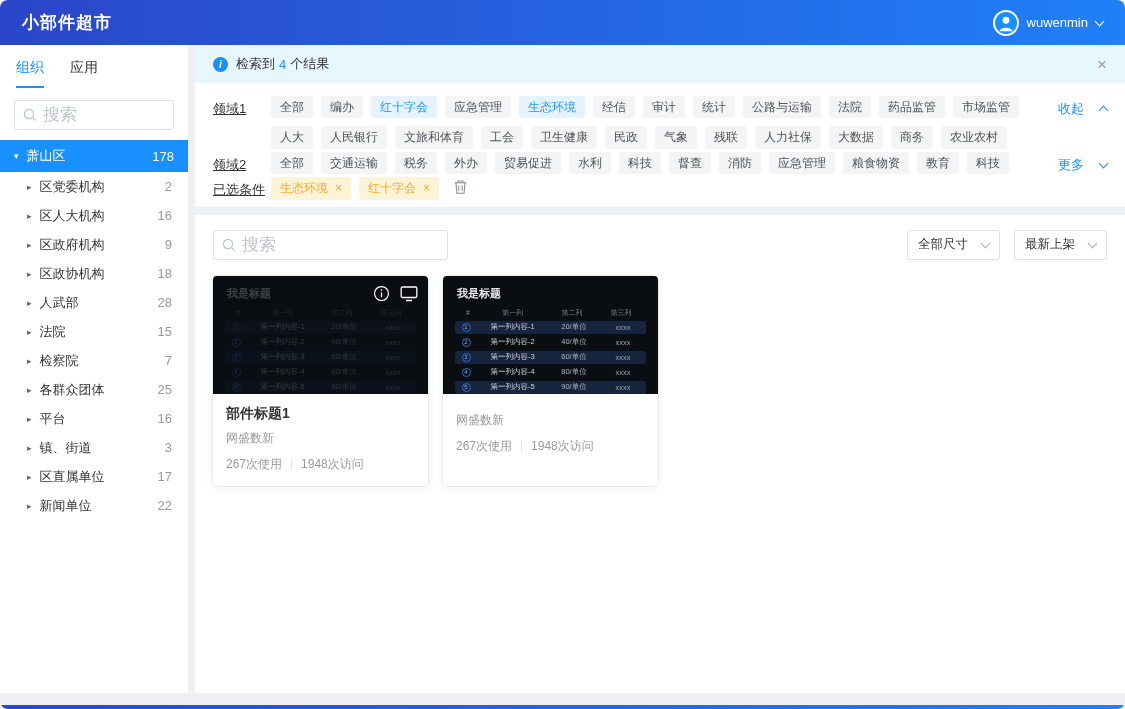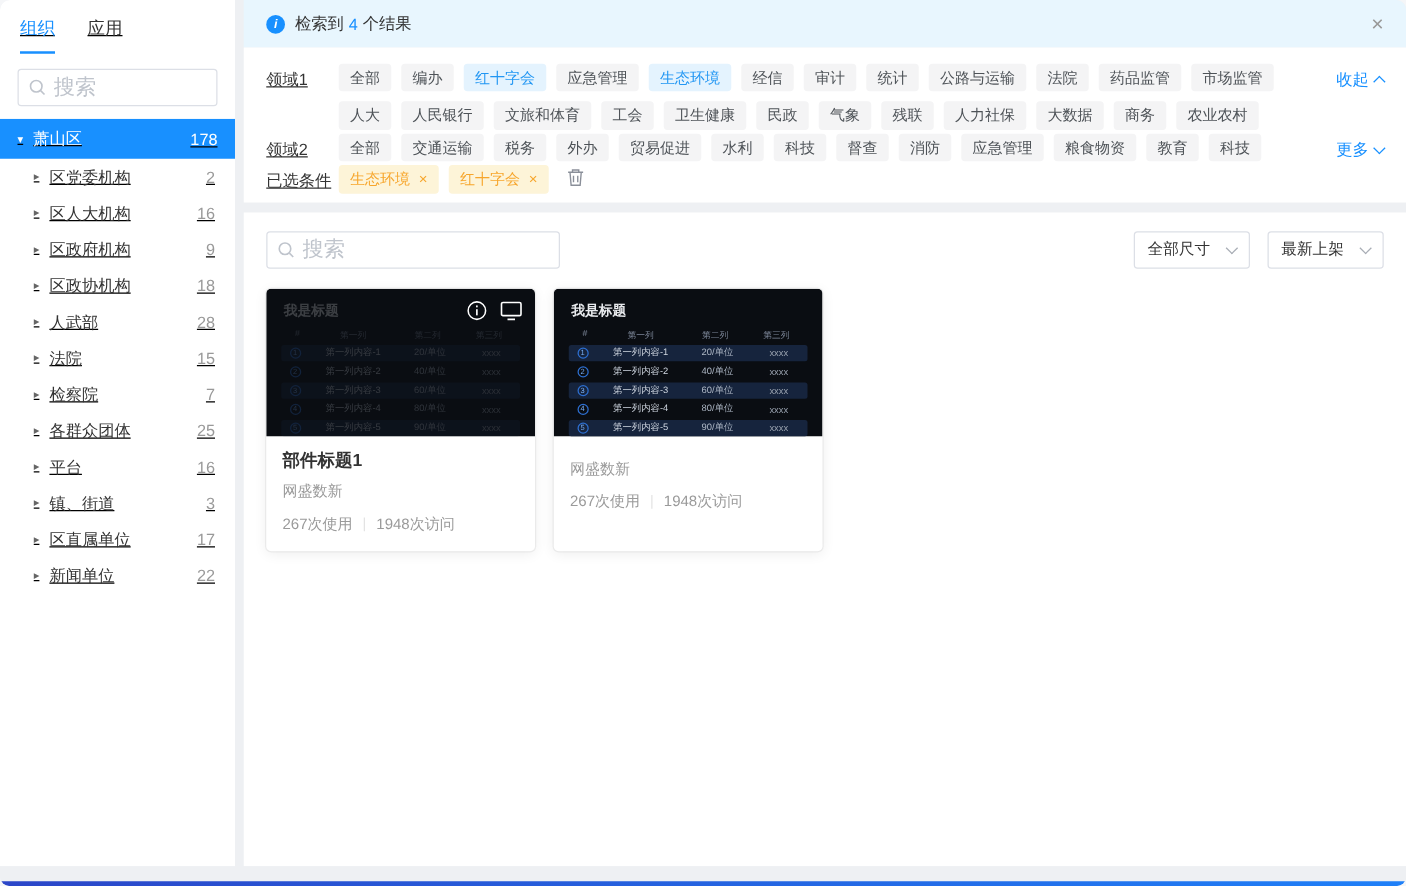"小部件超市" div.app-header { html: none -> <div> <div>小部件超市</div> <div> <span> <svg> <circle></circle> <circle></circle> <path></path> </svg> </span> <span>wuwenmin</span> <span></span> </div> </div> }
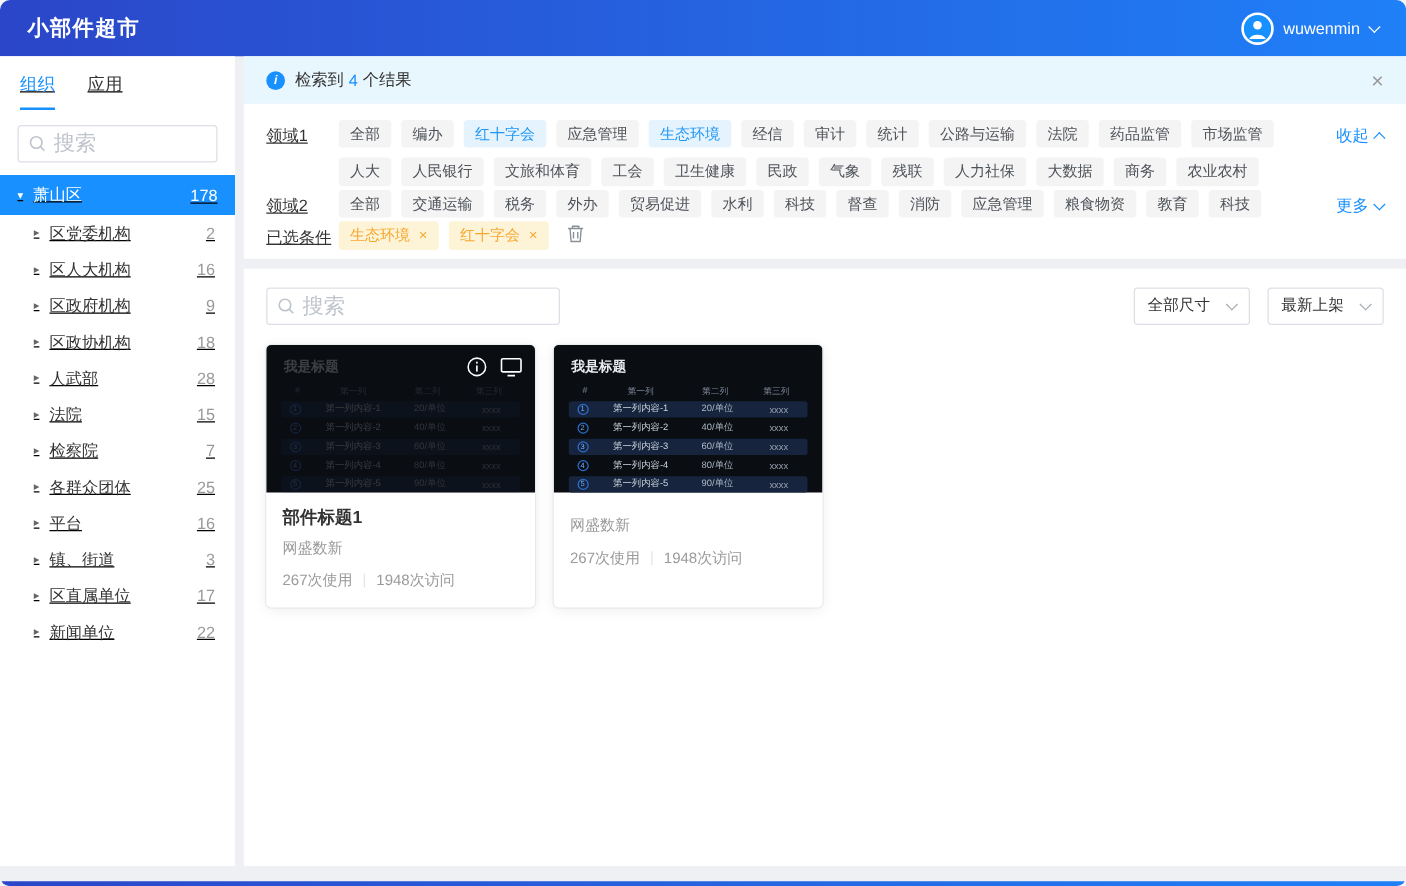"组织" .sidebar { text-decoration: underline -> none }
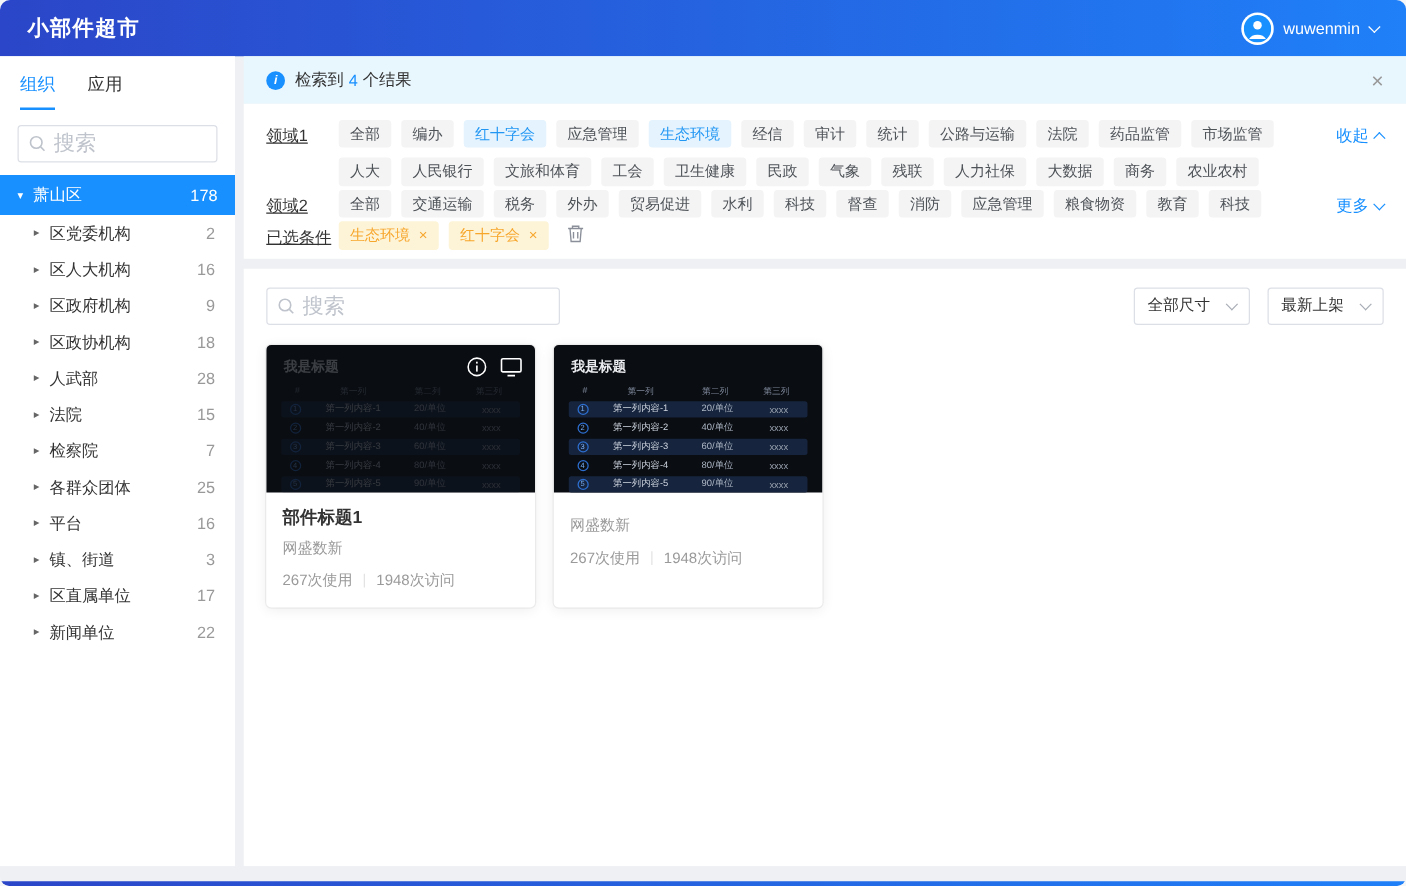"收起" .row-link { gap: 5px -> 16px }
